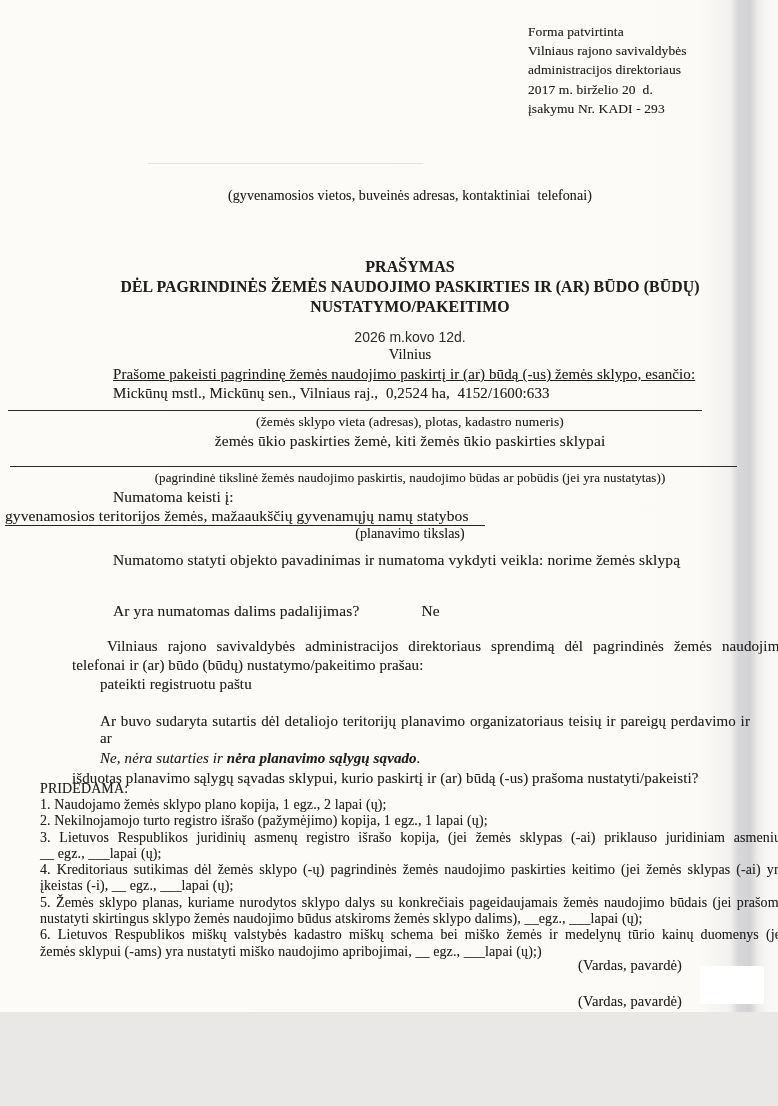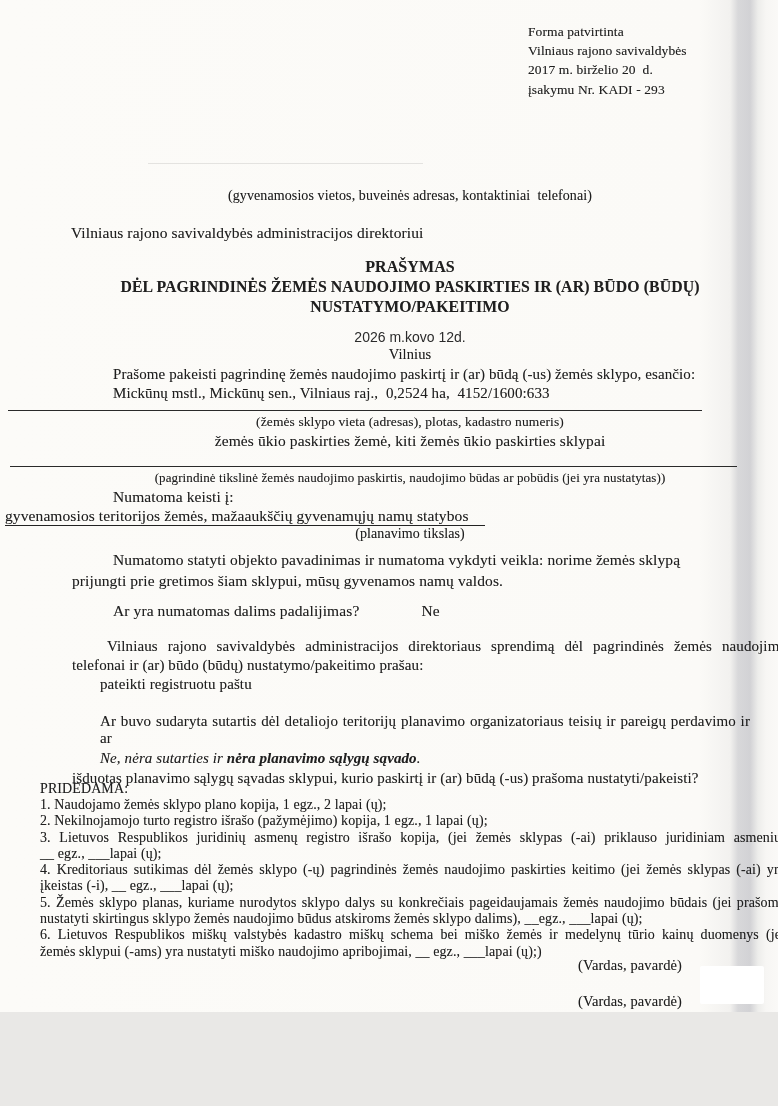"administracijos direktoriaus" span.line { html: none -> <span>administracijos direktoriaus</span> }
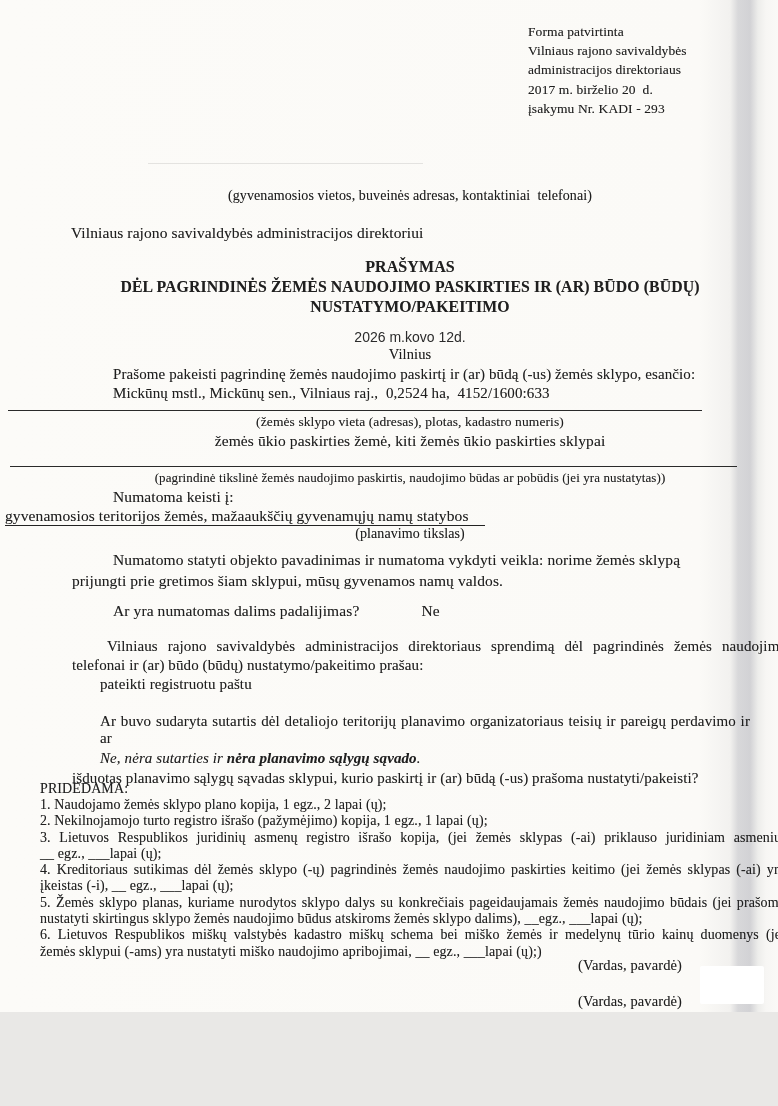"Vilniaus rajono savivaldybės administracijos direktoriui" div.abs { html: <div>Vilniaus rajono savivaldybės administracijos direktoriui</div> -> none }
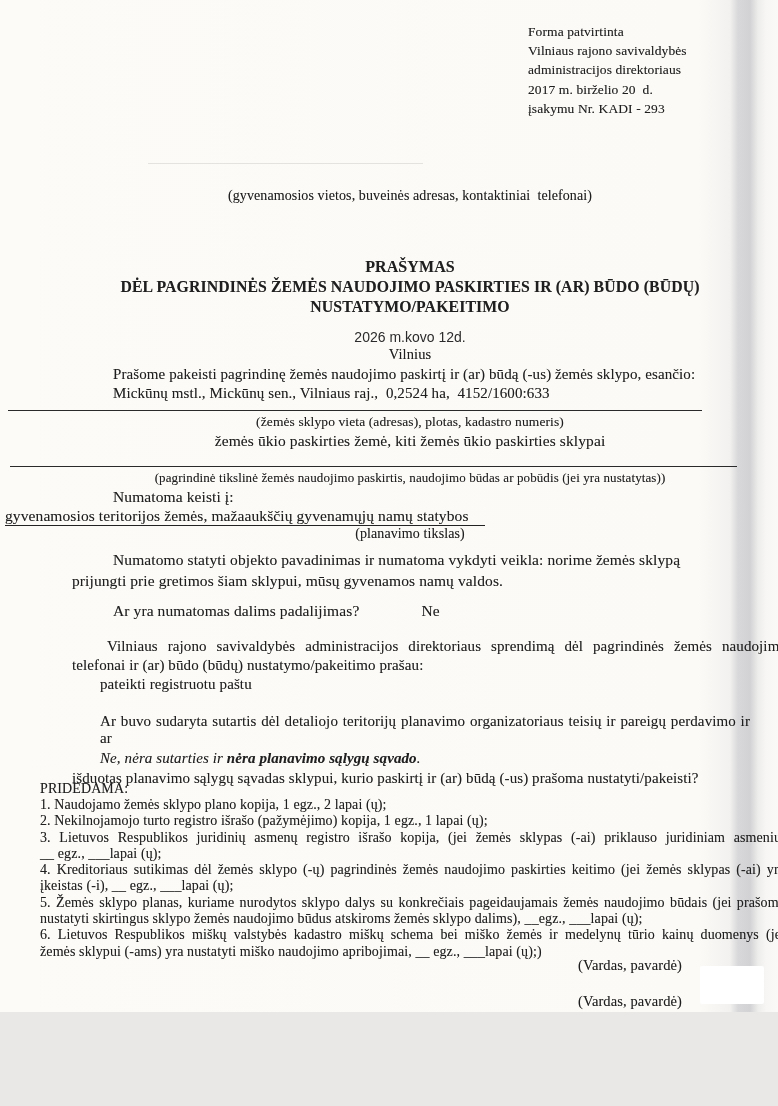"Prašome pakeisti pagrindinę žemės" div.abs { text-decoration: none -> underline }
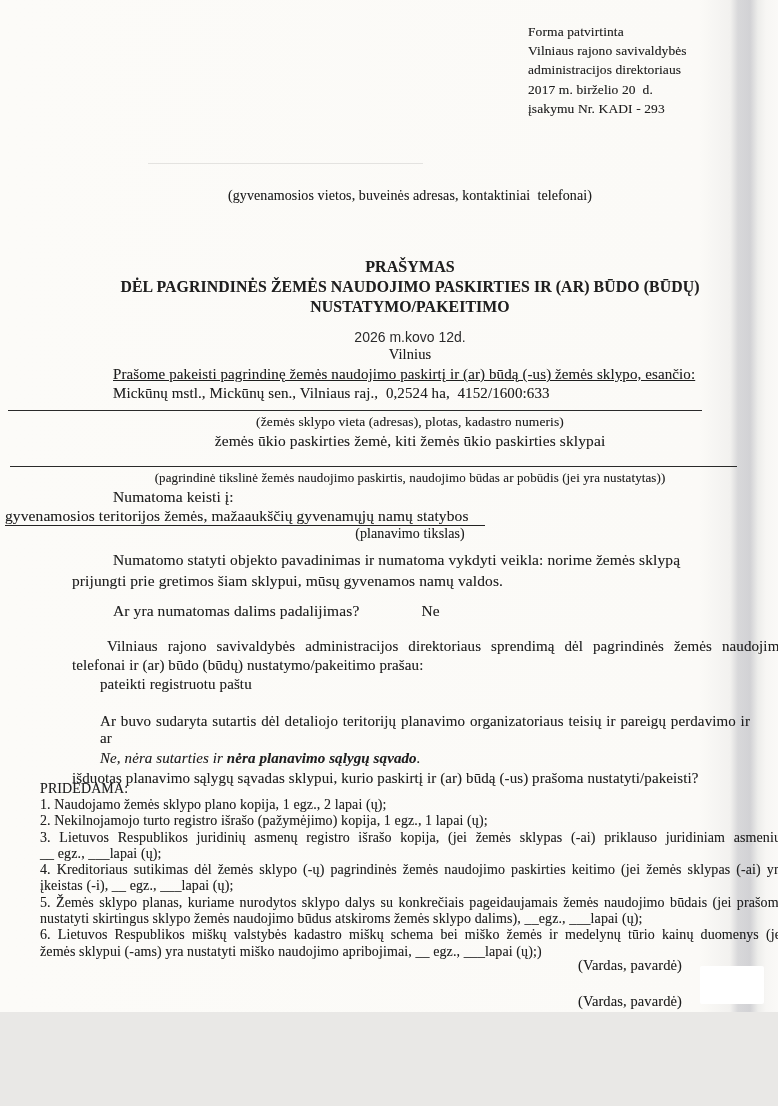"prijungti prie gretimos šiam sklypui," div.abs { html: <div> <span>prijungti prie gretimos šiam sklypui, mūsų gyvenamos namų valdos.</span> </div> -> none }
